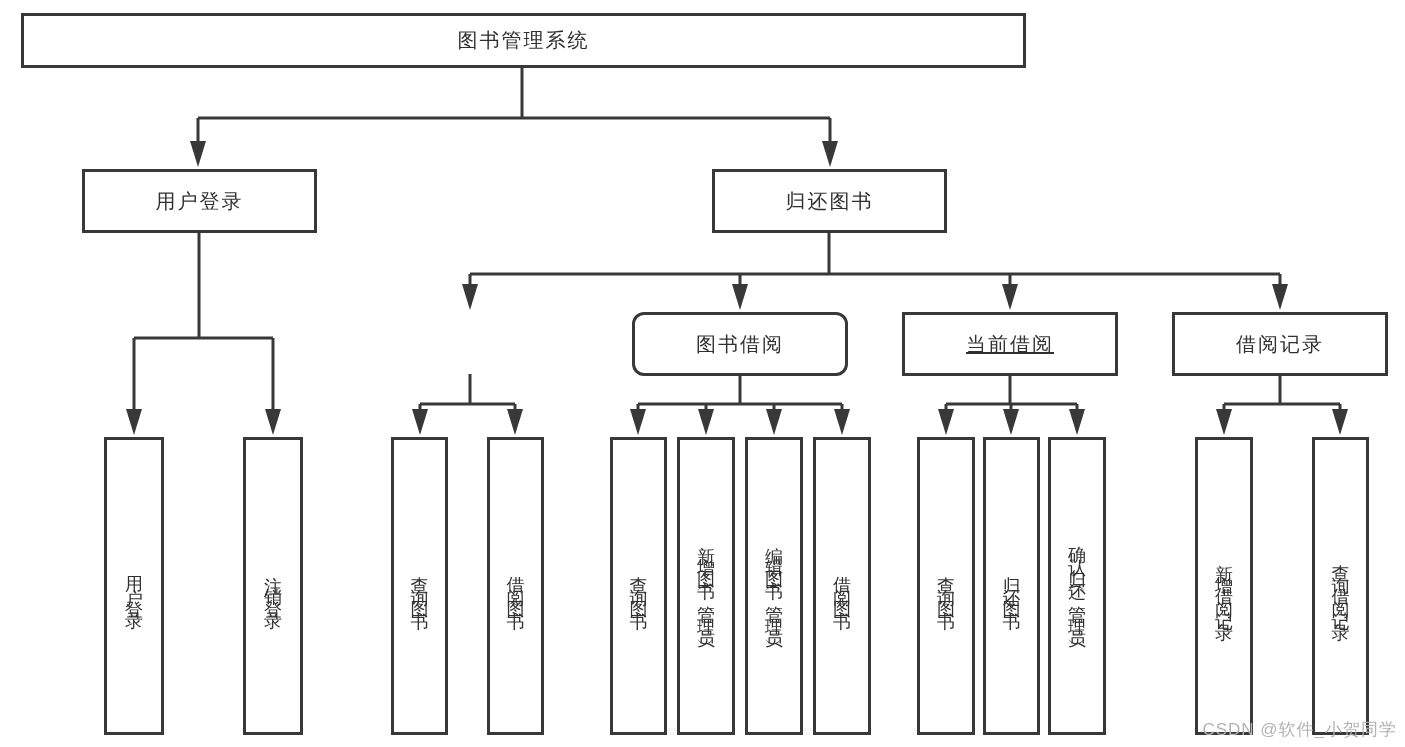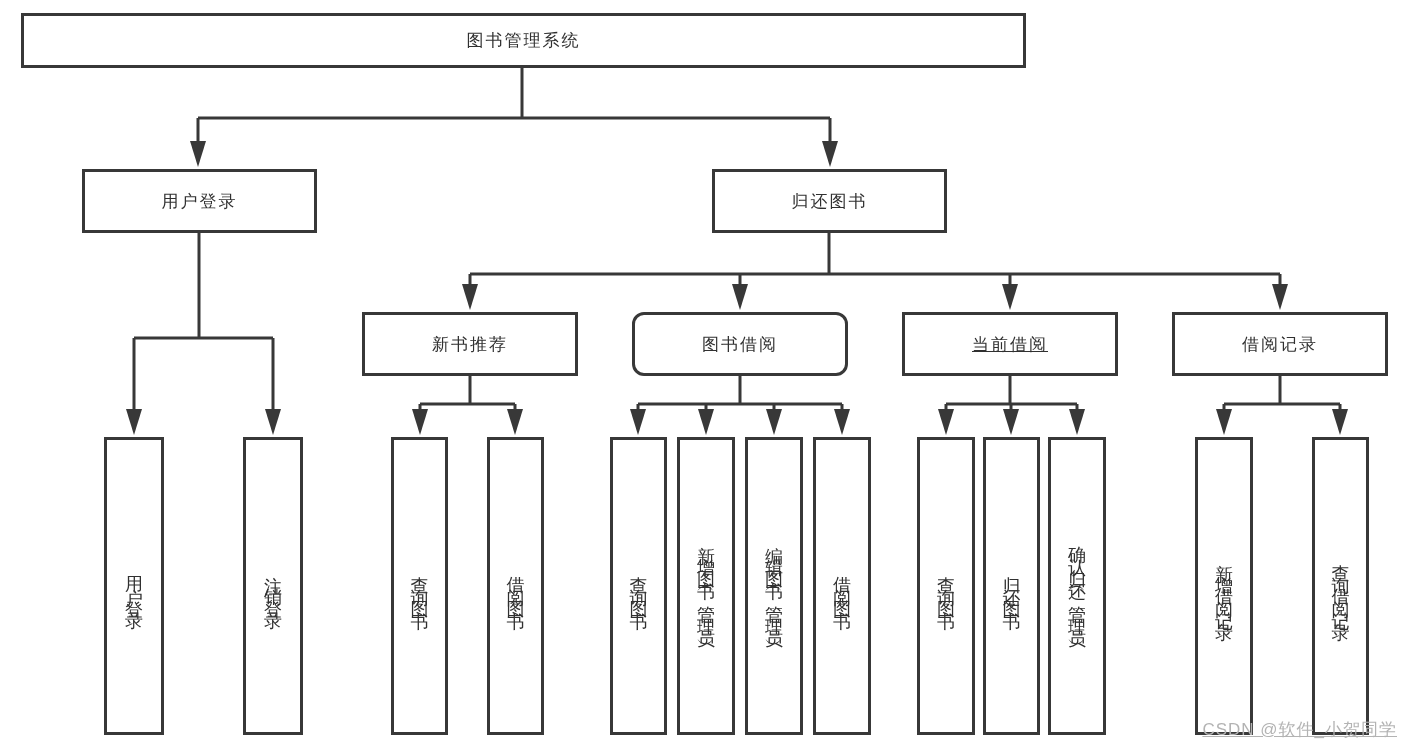"图书管理系统" .hbox { font-size: 17px -> 20px }
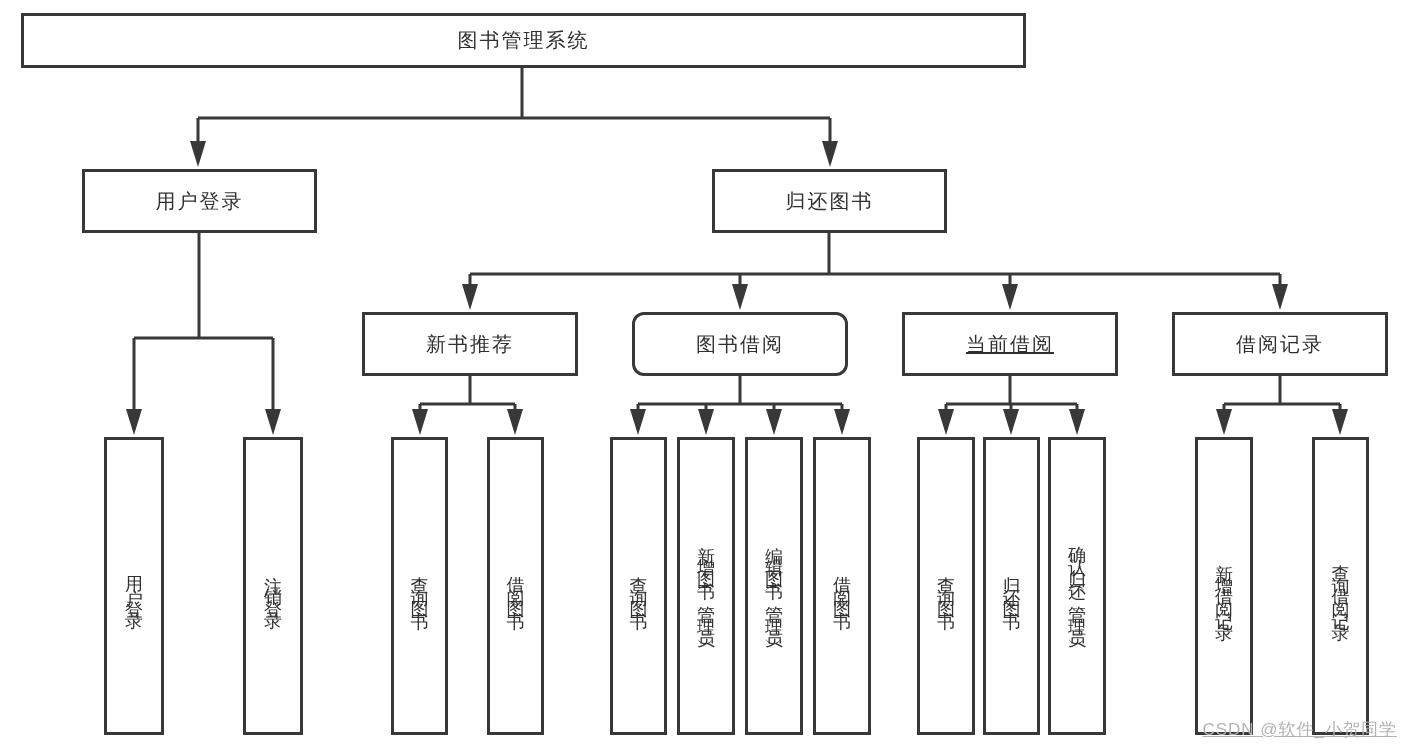"新书推荐" div.box { html: <div>新书推荐</div> -> none }
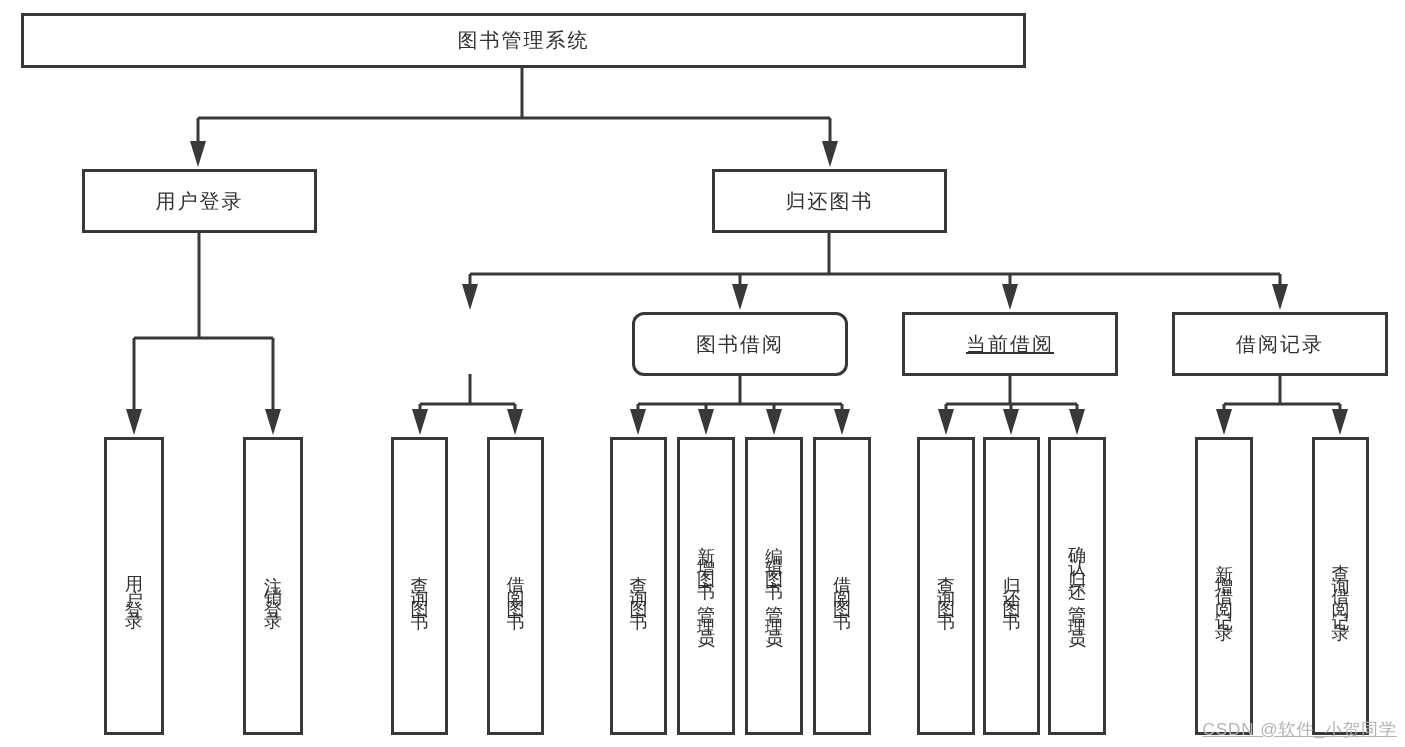"CSDN @软件_小贺同学" .watermark { text-decoration: underline -> none }
